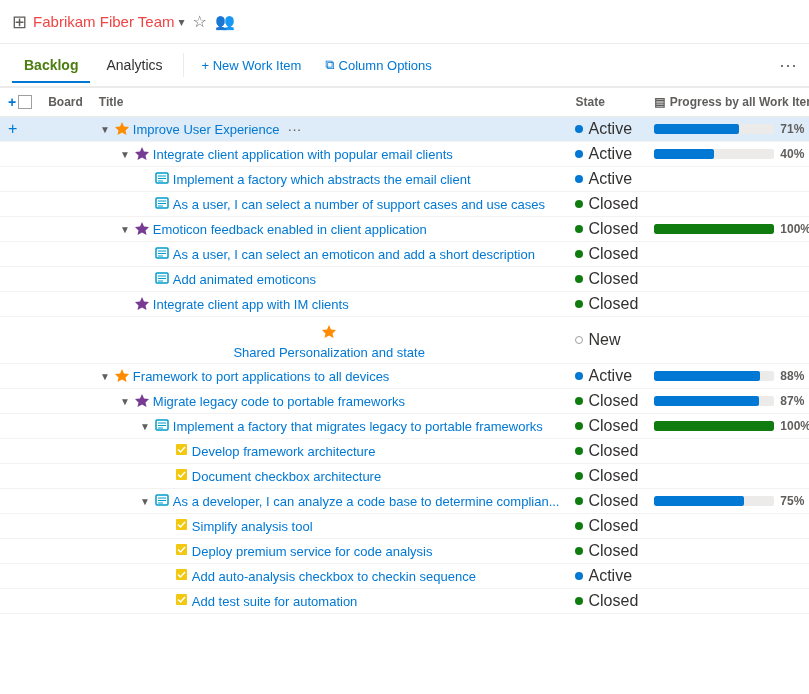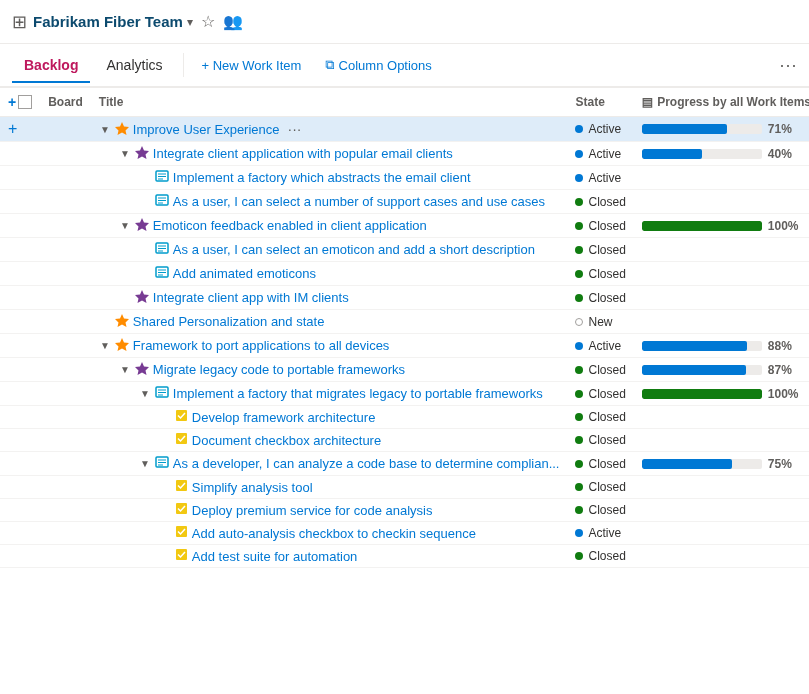"Fabrikam Fiber Team" .team-title { color: #0c4a6e -> #ef4444; font-weight: 700 -> 400 }
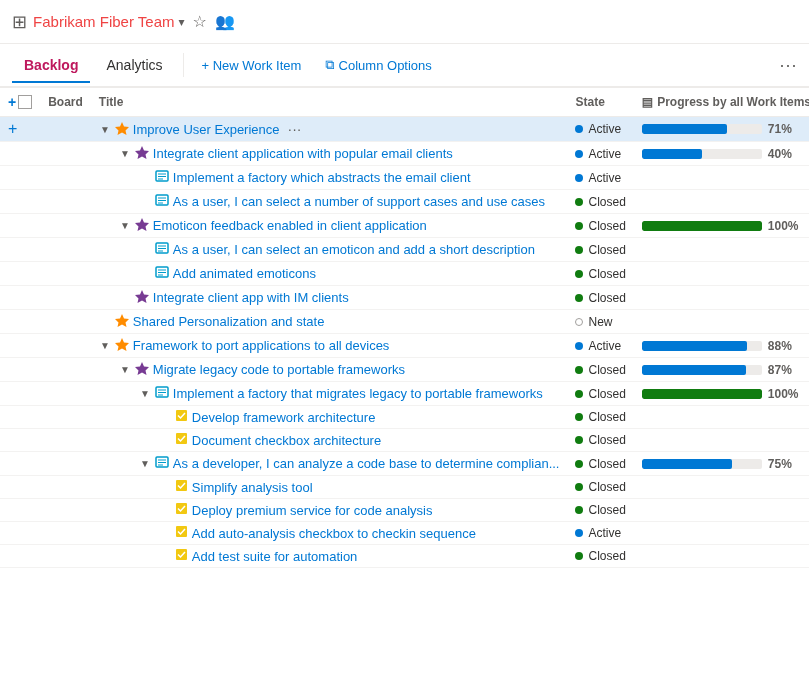"Backlog" .nav-tab.active { color: #be185d -> #4d7c0f }
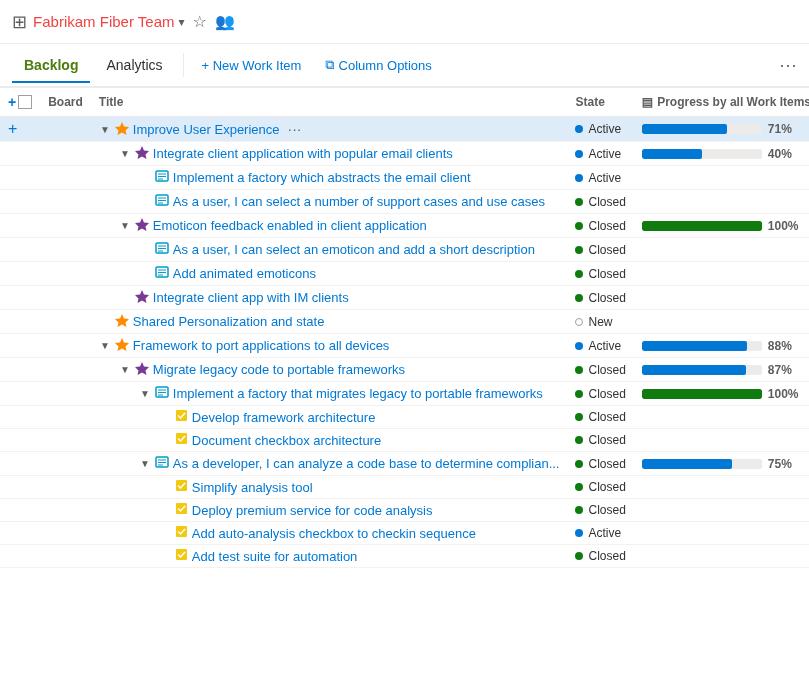"Active" .state-badge { font-size: 12px -> 16px }
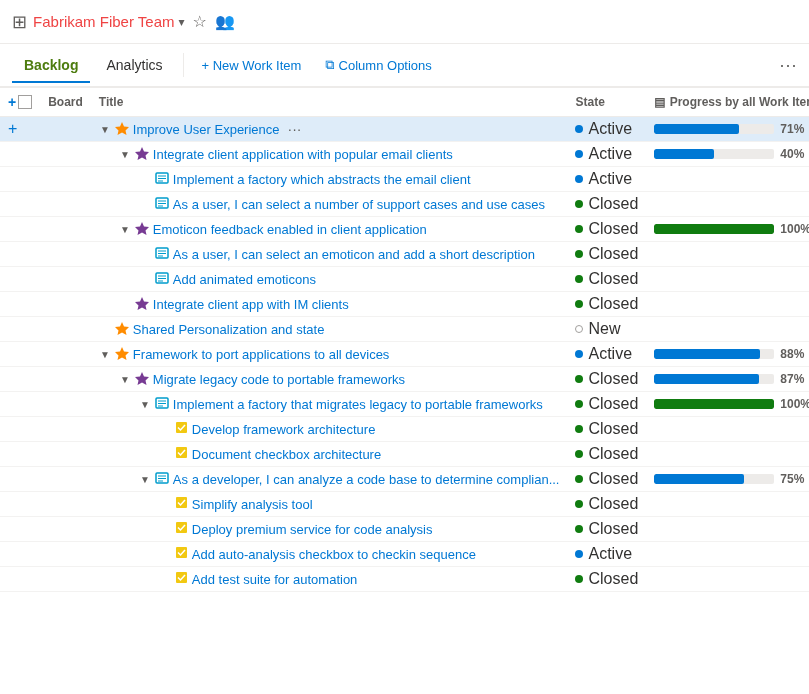"Shared Personalization and state" div.row-title { flex-direction: none -> column }
